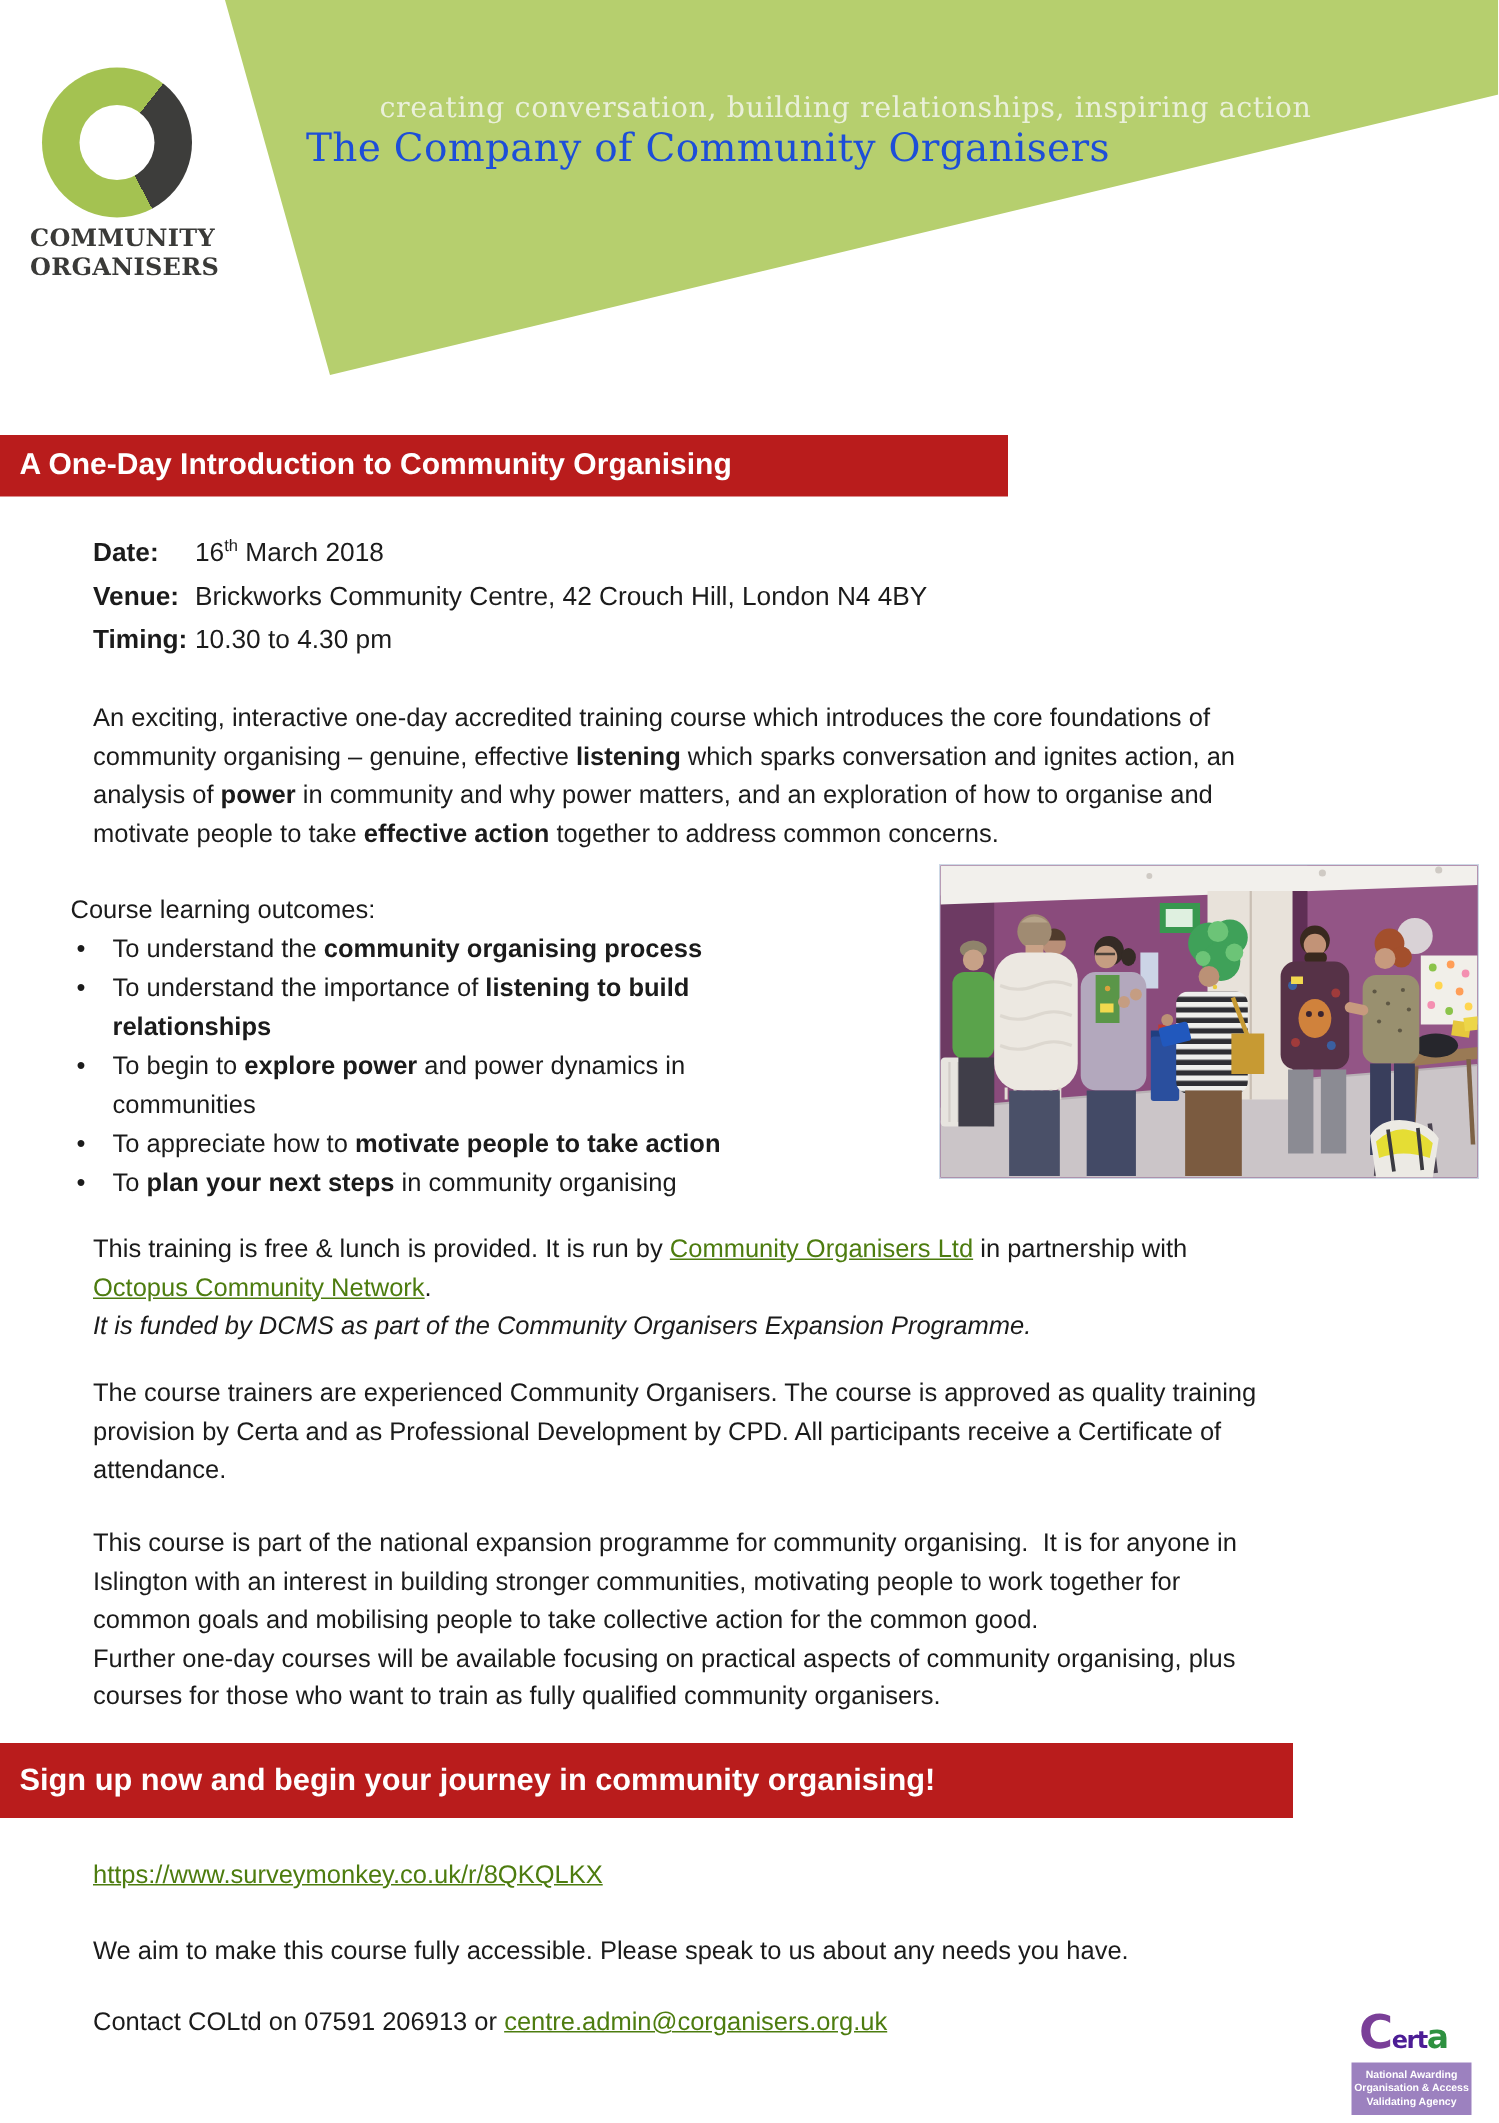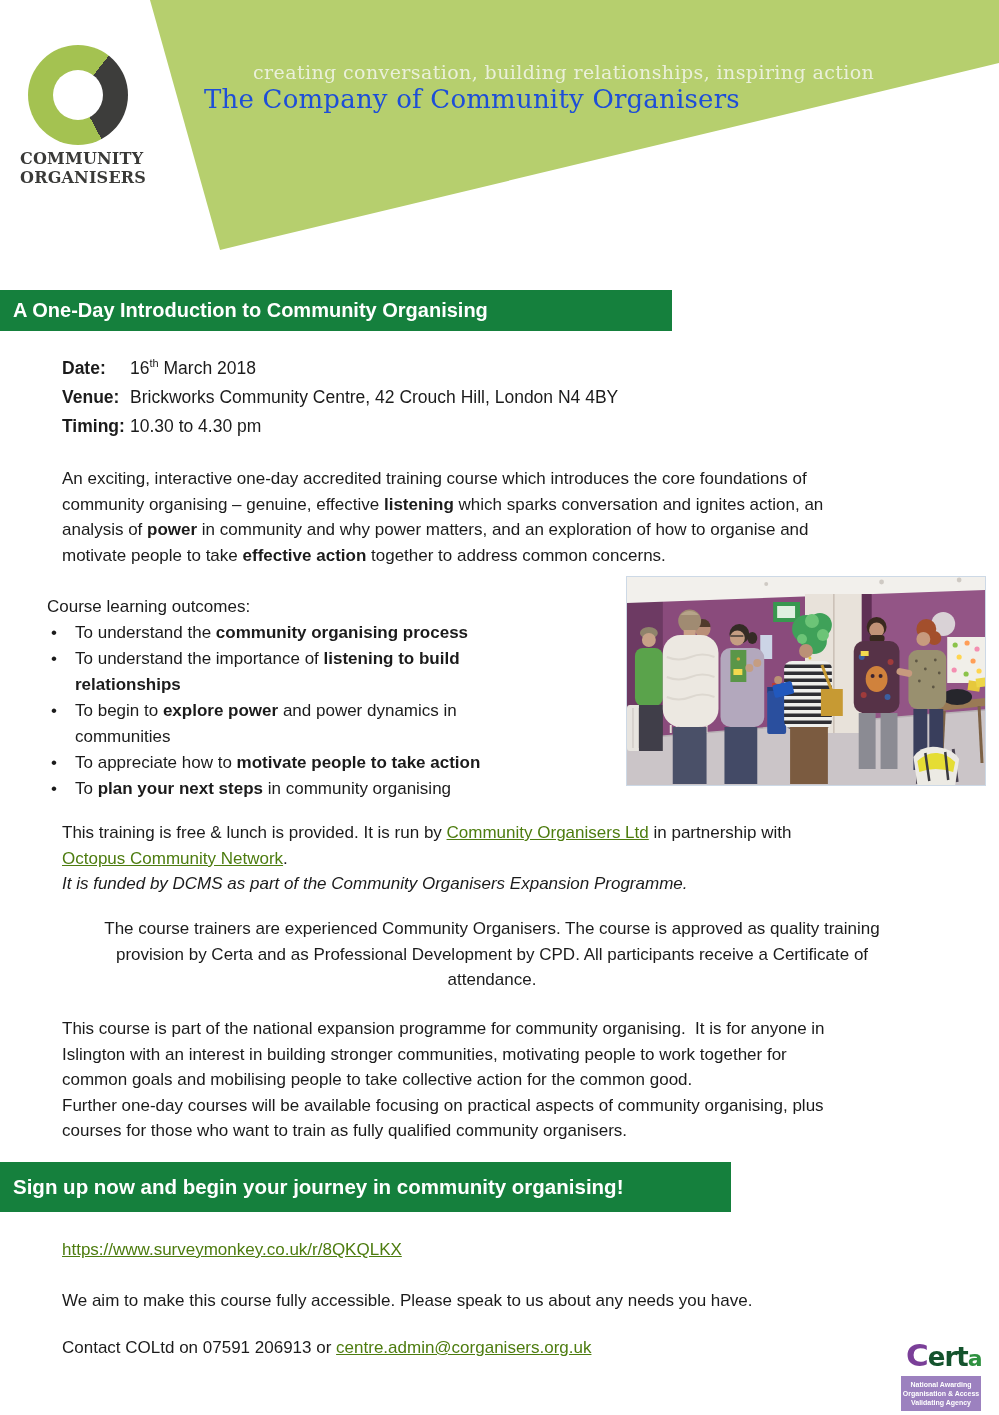"A One-Day Introduction to Community" .banner { background: #15803d -> #b91c1c }
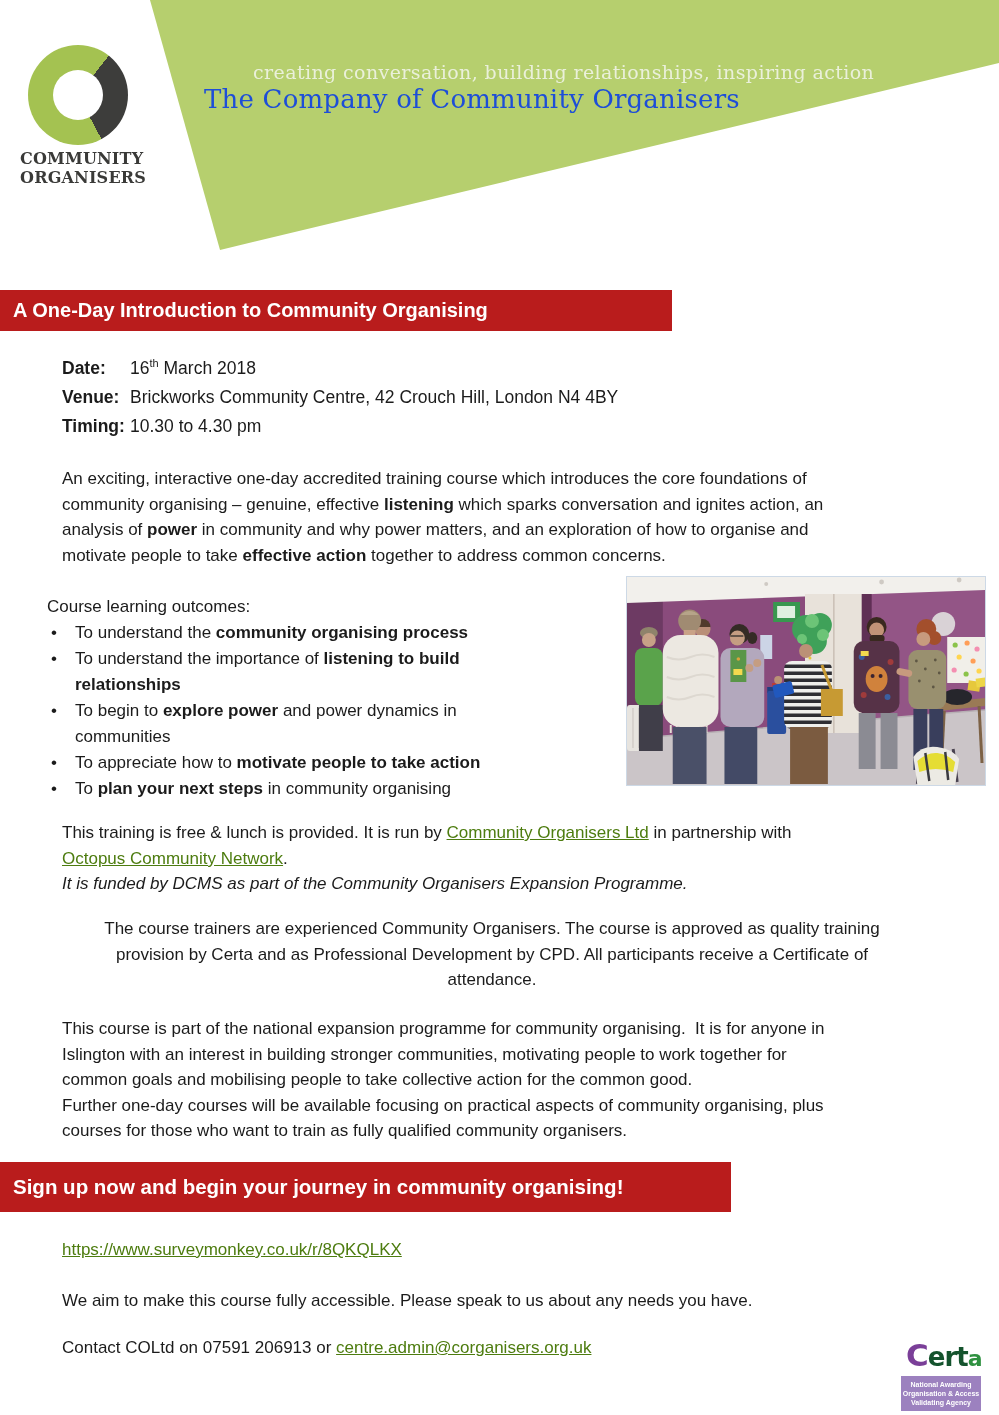"The course trainers are experienced" .p-trainers { text-align: center -> none }
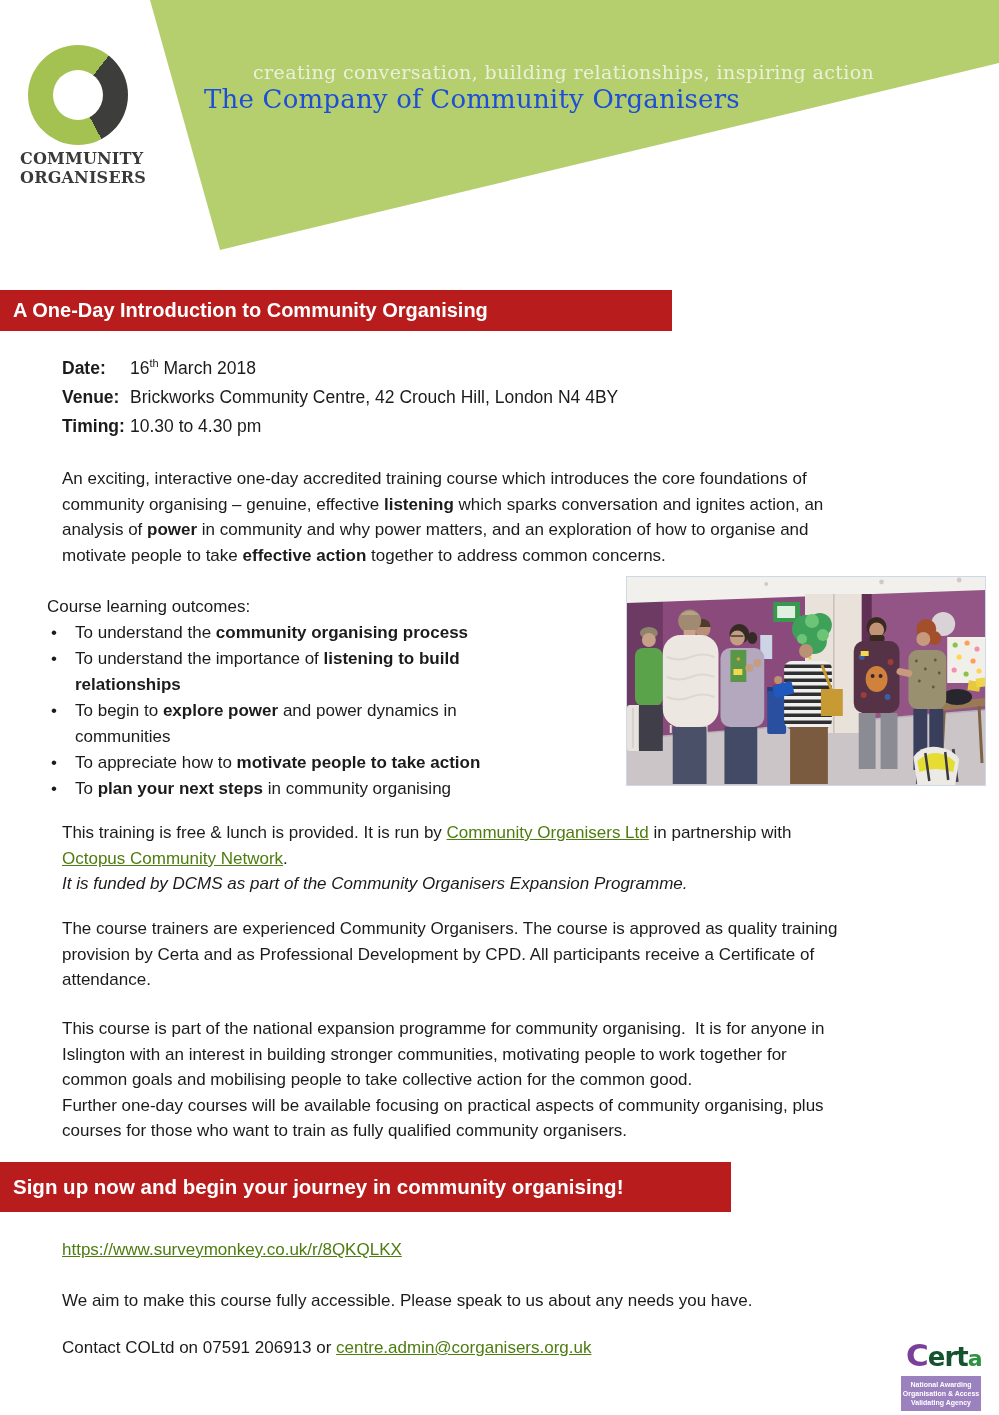"Sign up now and begin" .banner-signup { width: 731px -> 862px }
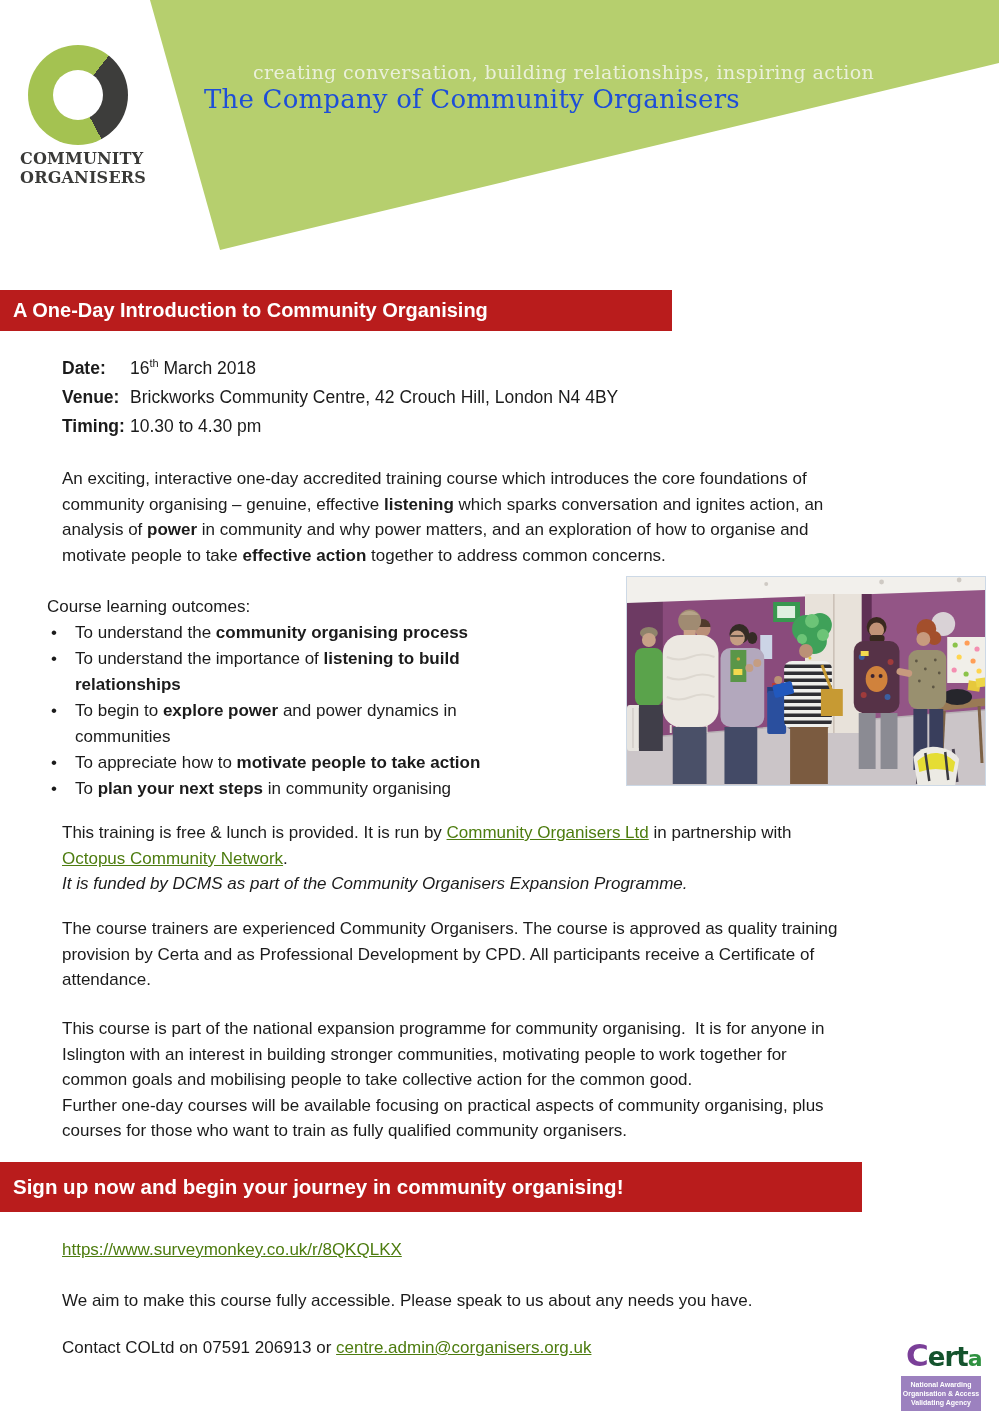"ert" .certa-ert { color: #14532d -> #4c1d95; font-size: 26px -> 16px }
